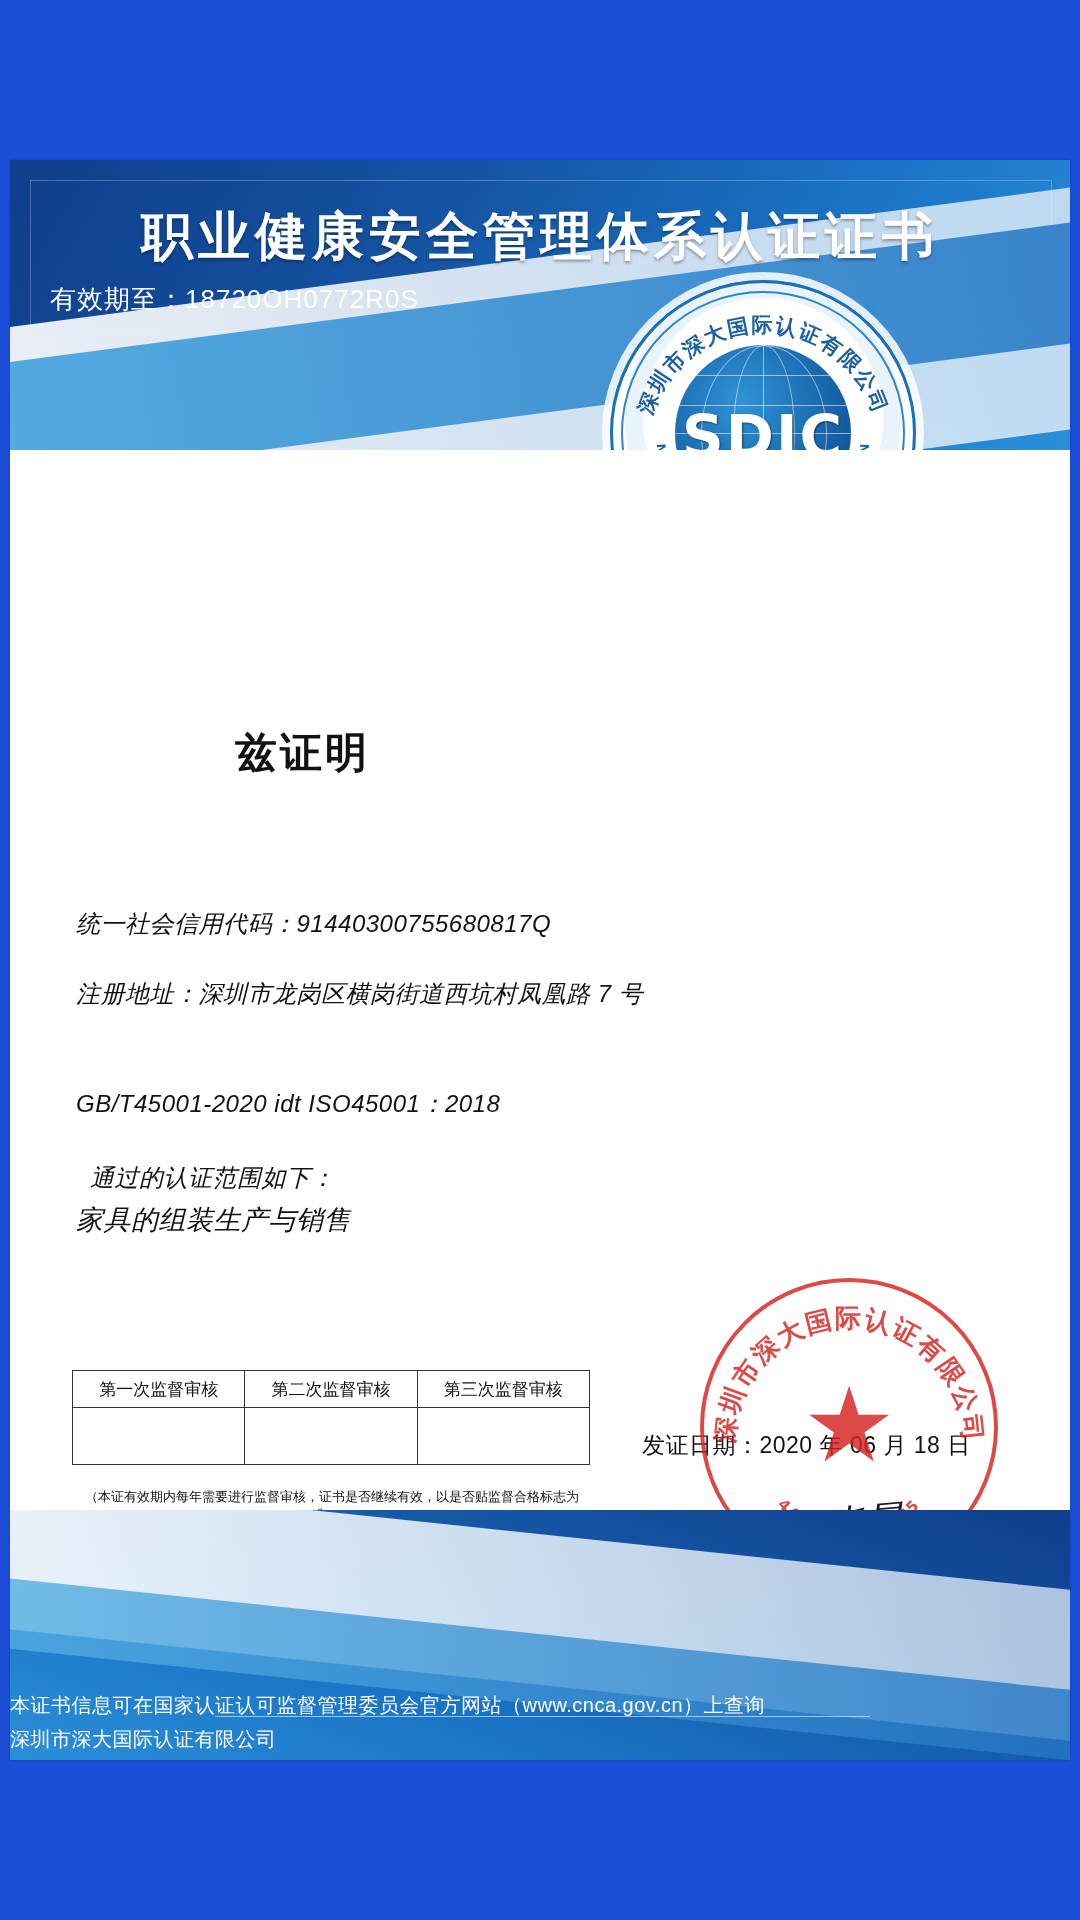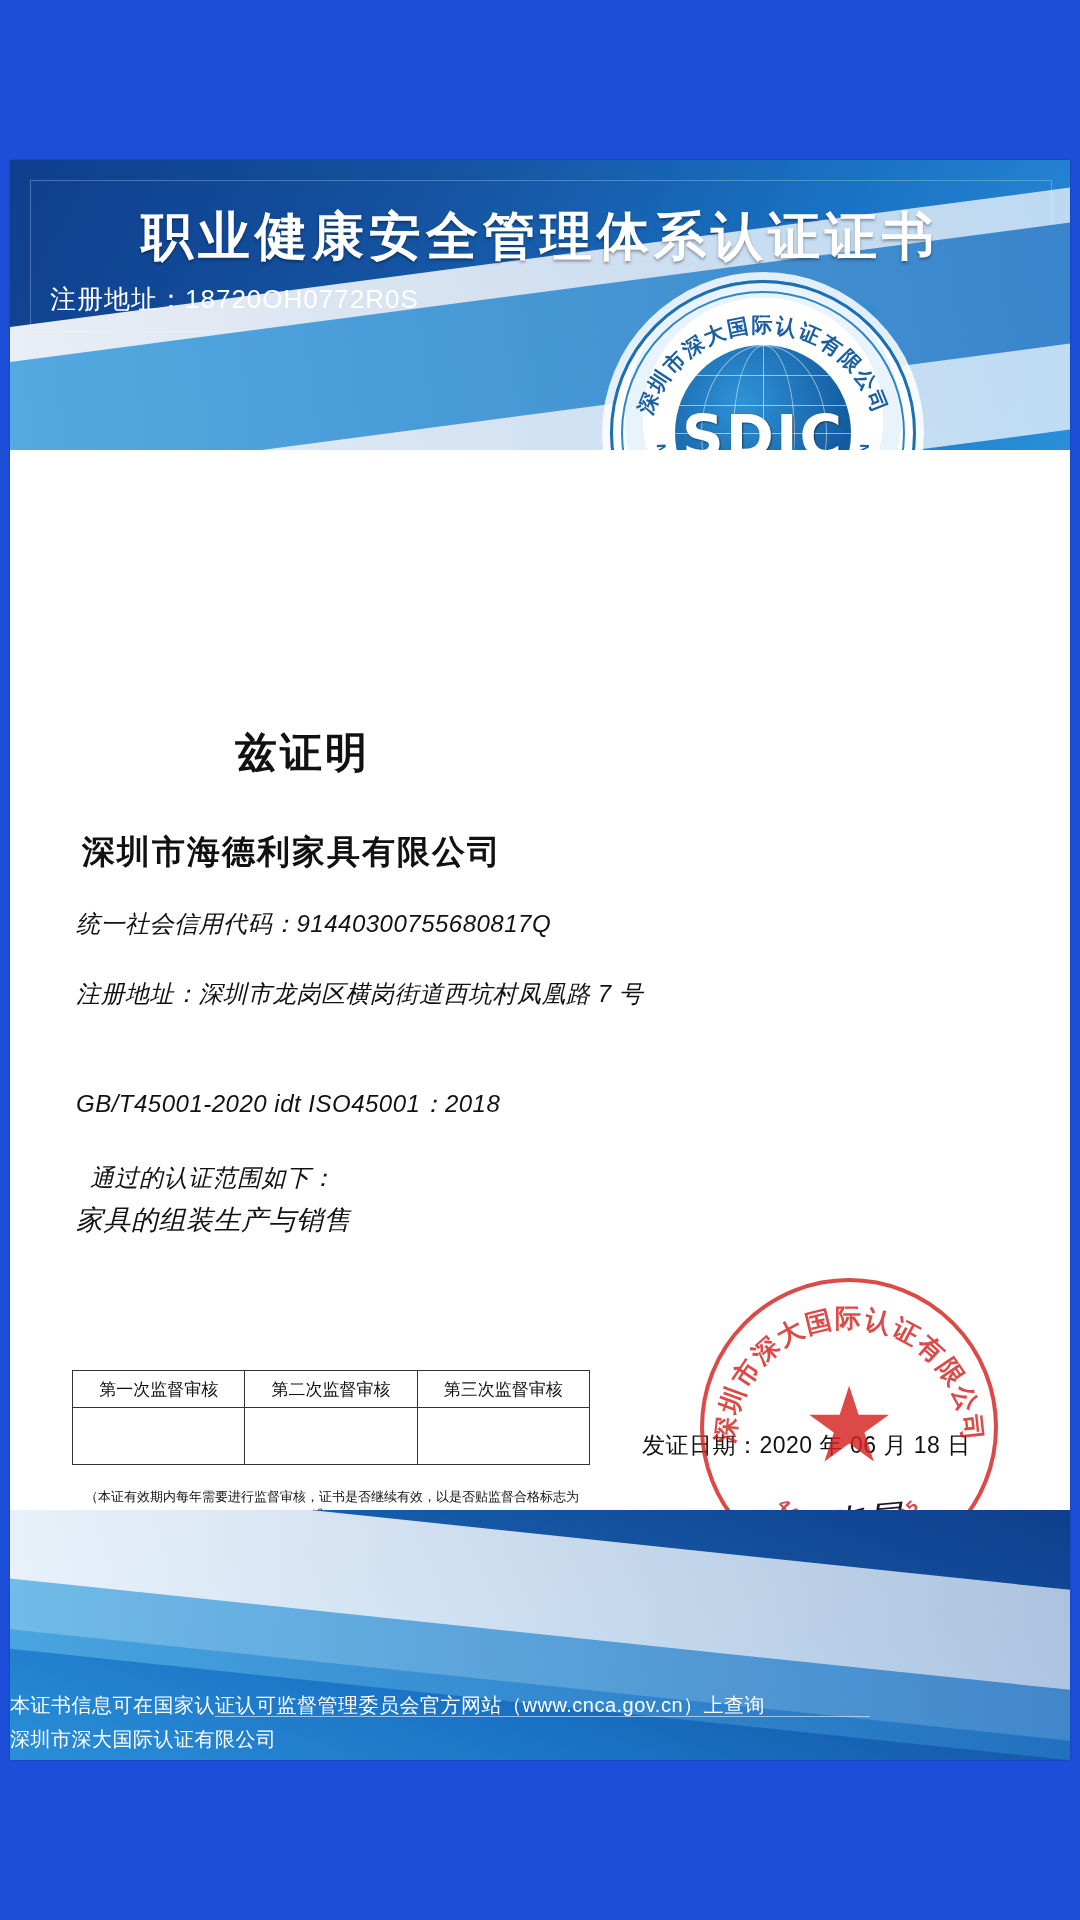"注册地址：" span { text: 注册地址 -> 有效期至 }
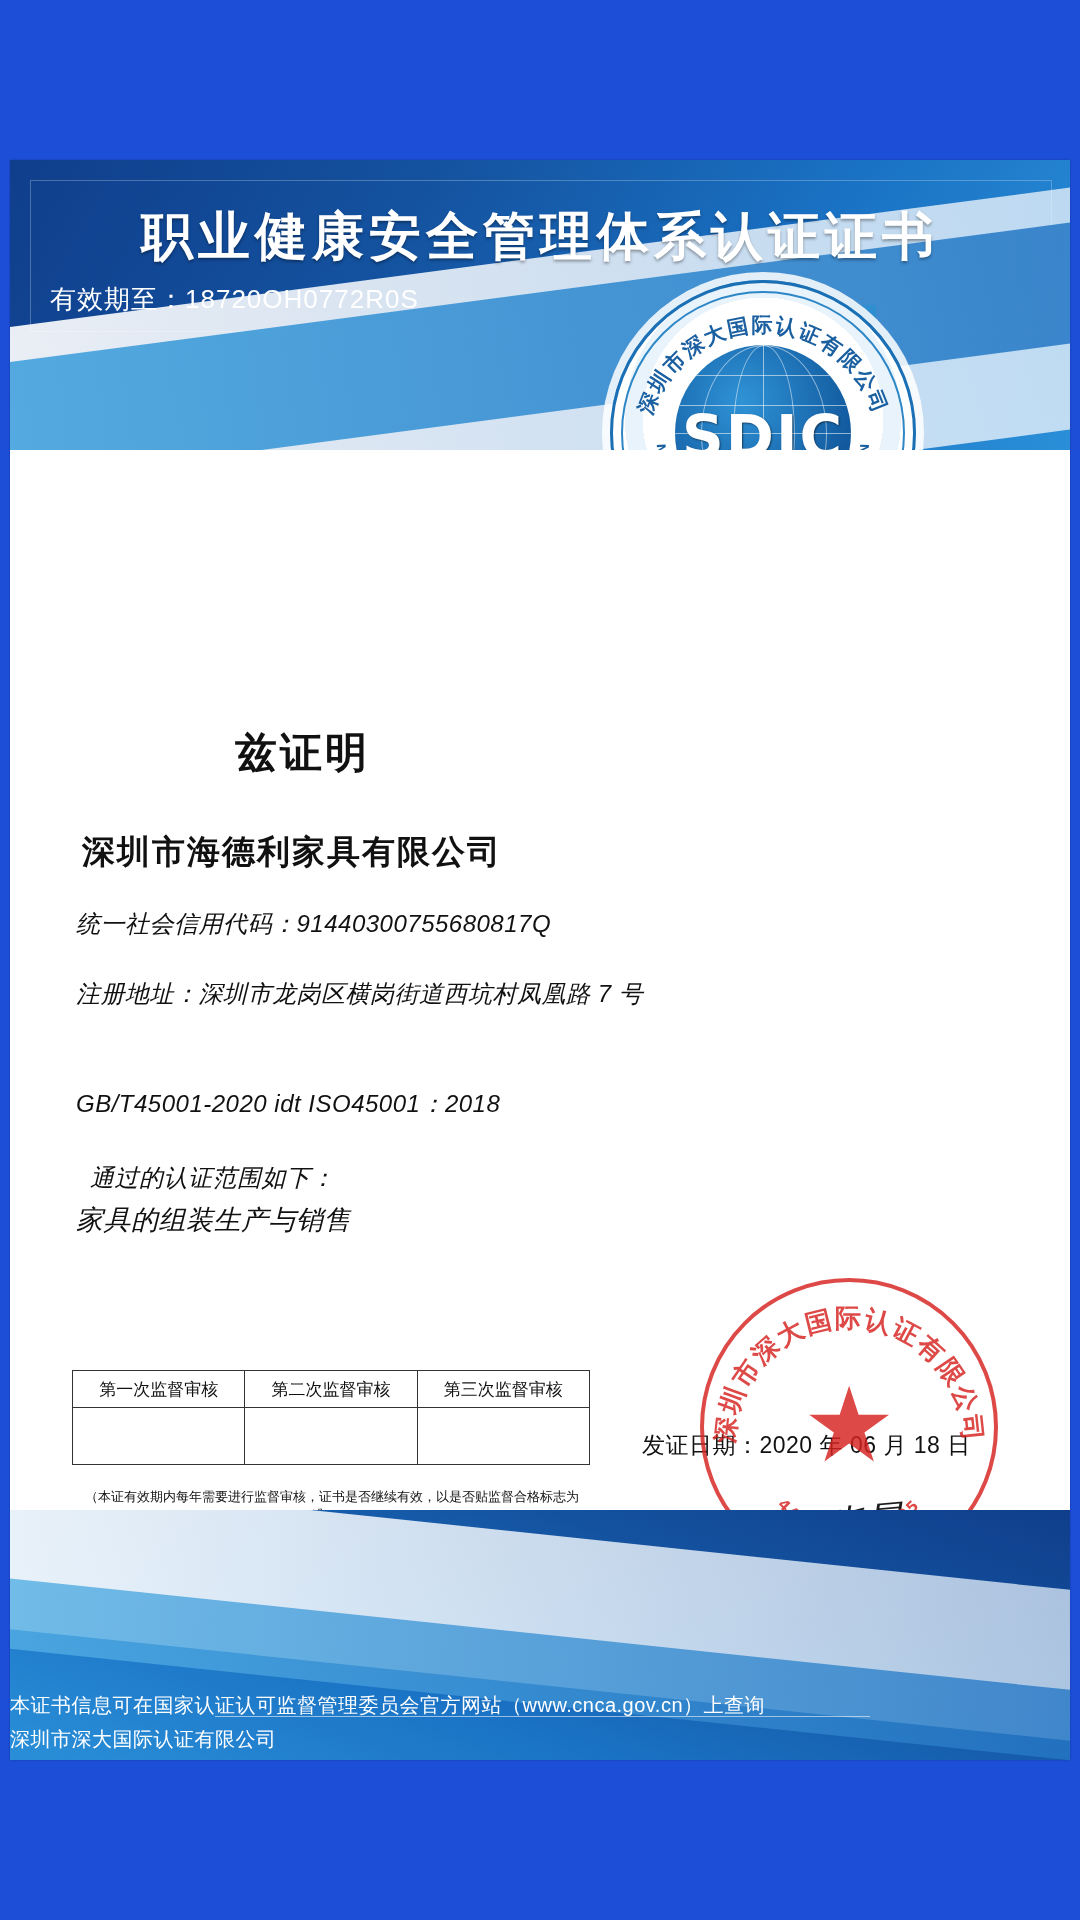"深圳市海德利家具有限公司" div.company { html: <div>深圳市海德利家具有限公司</div> -> none }
